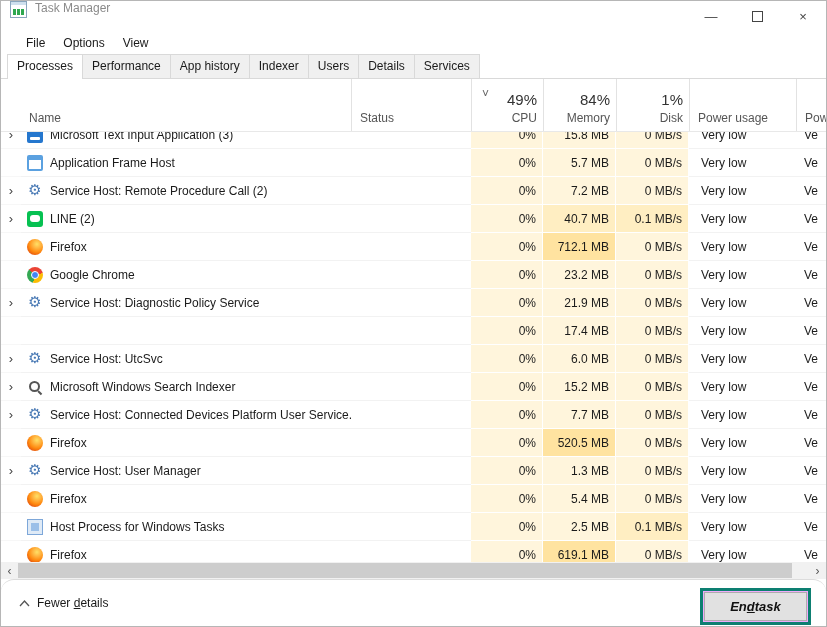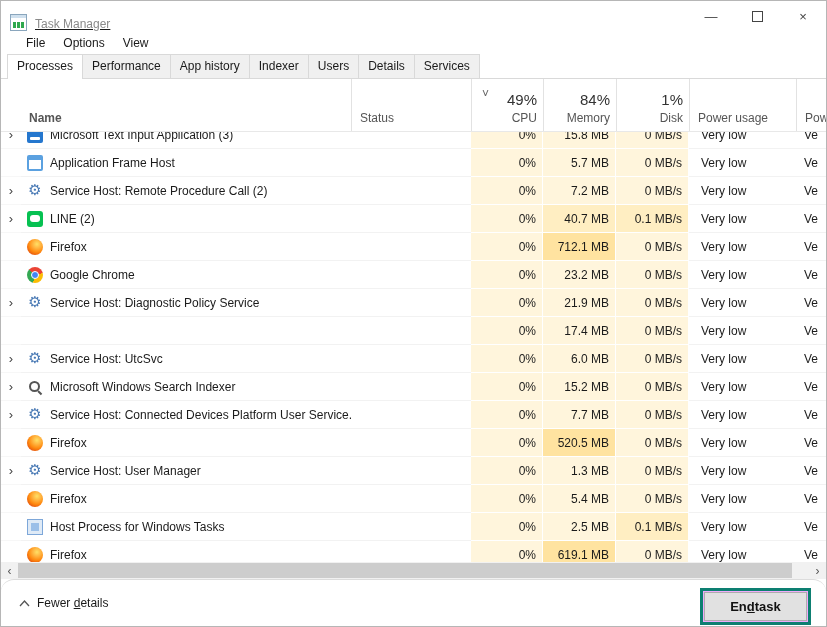"Task Manager" .titlebar { align-items: flex-end -> flex-start; text-decoration: underline -> none }
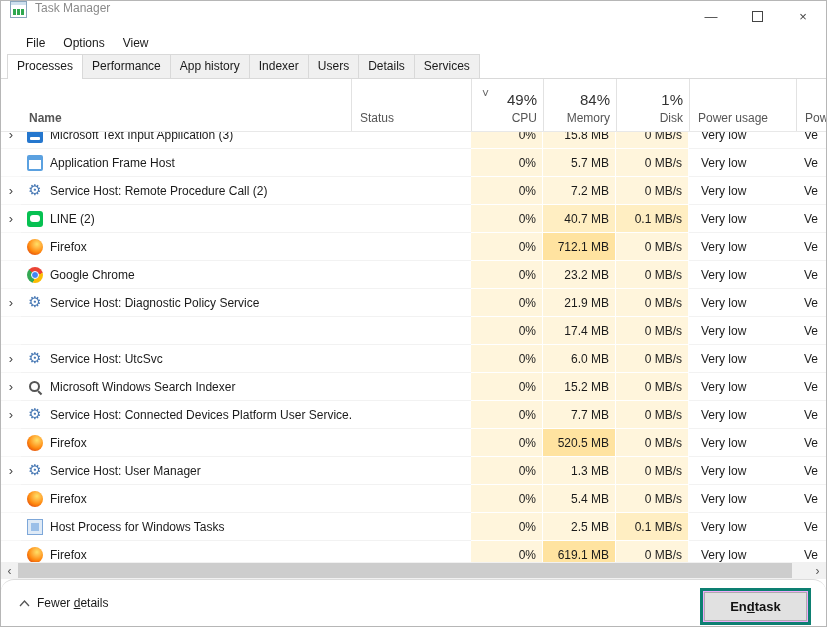"Name" .namehc { font-weight: bold -> none }
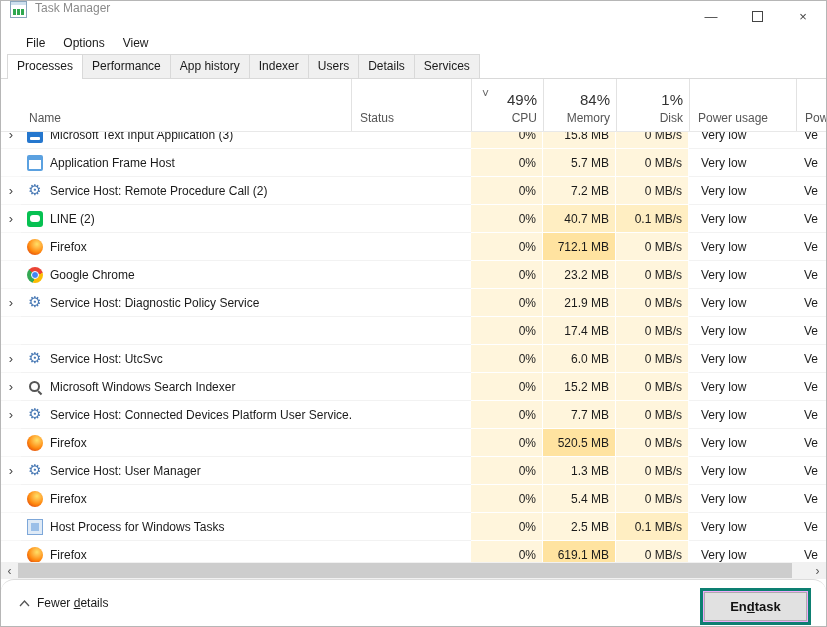"En" .hlbox { font-style: none -> italic }
